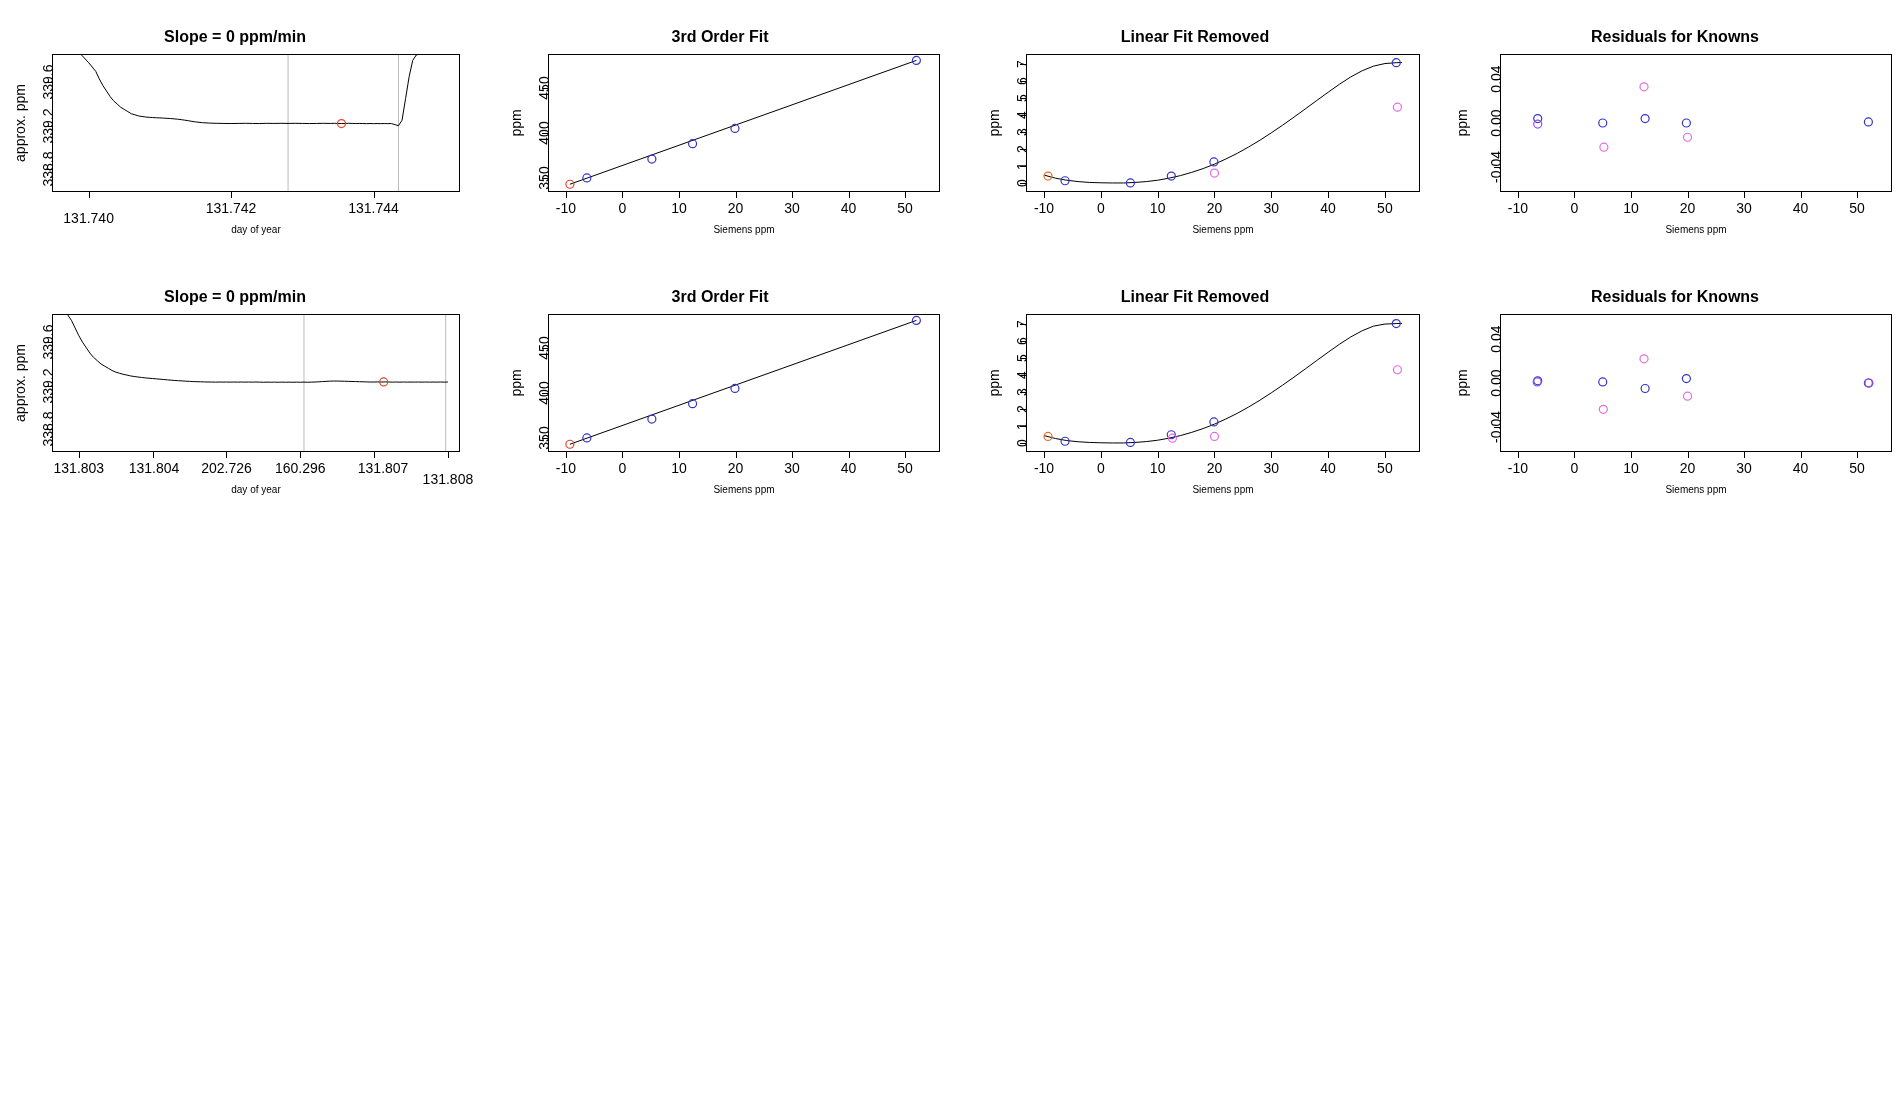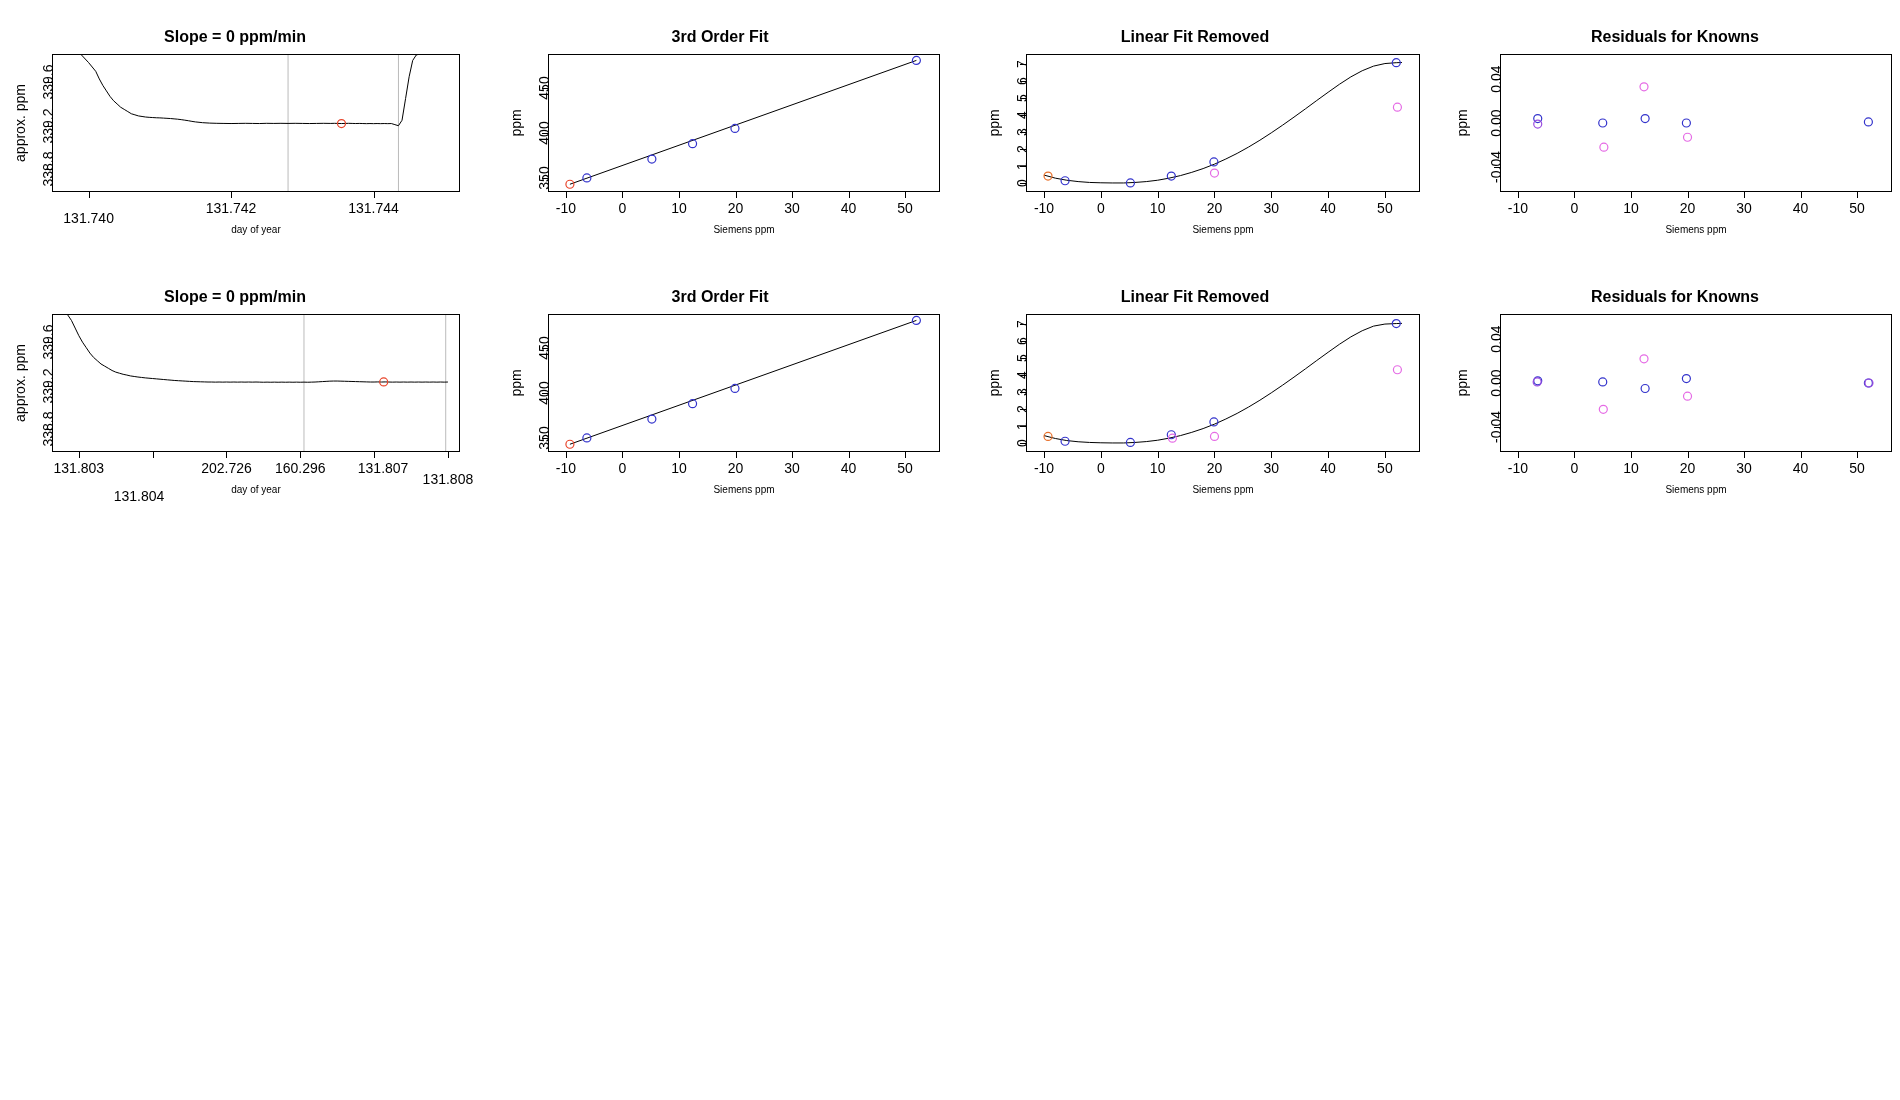"131.804" div.tick-x { left: 139px -> 154px; margin-top: 28px -> none }
